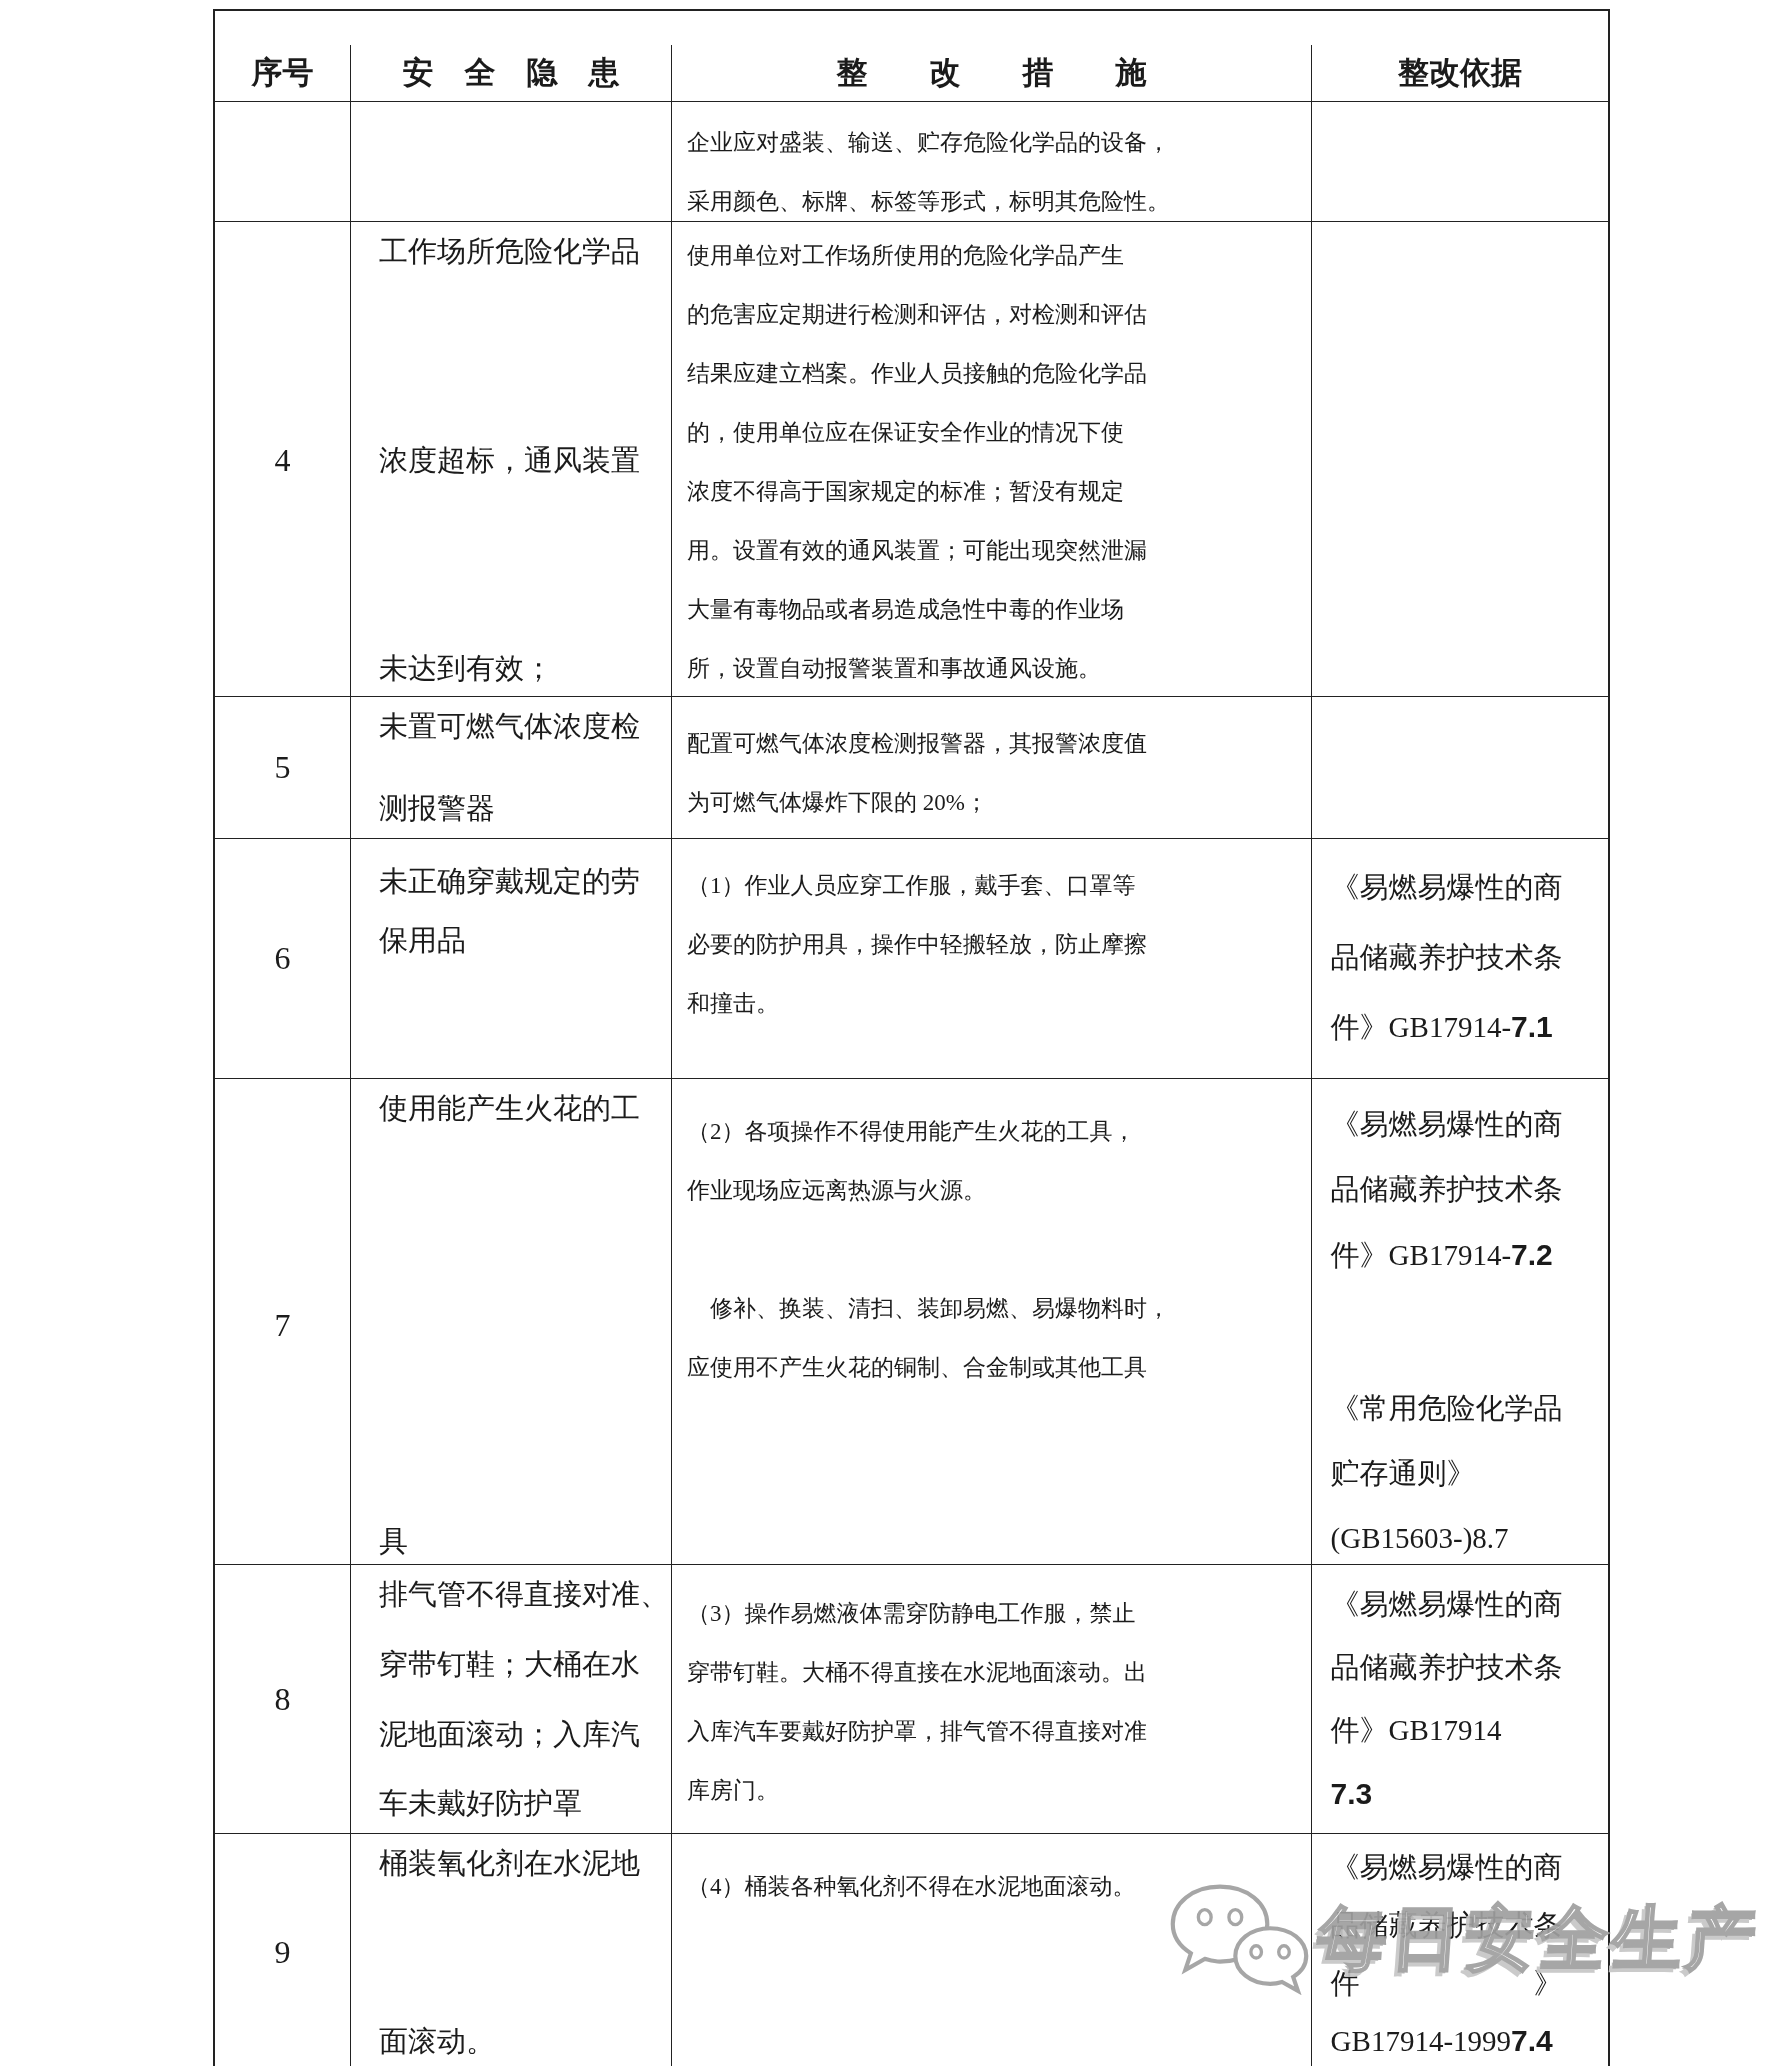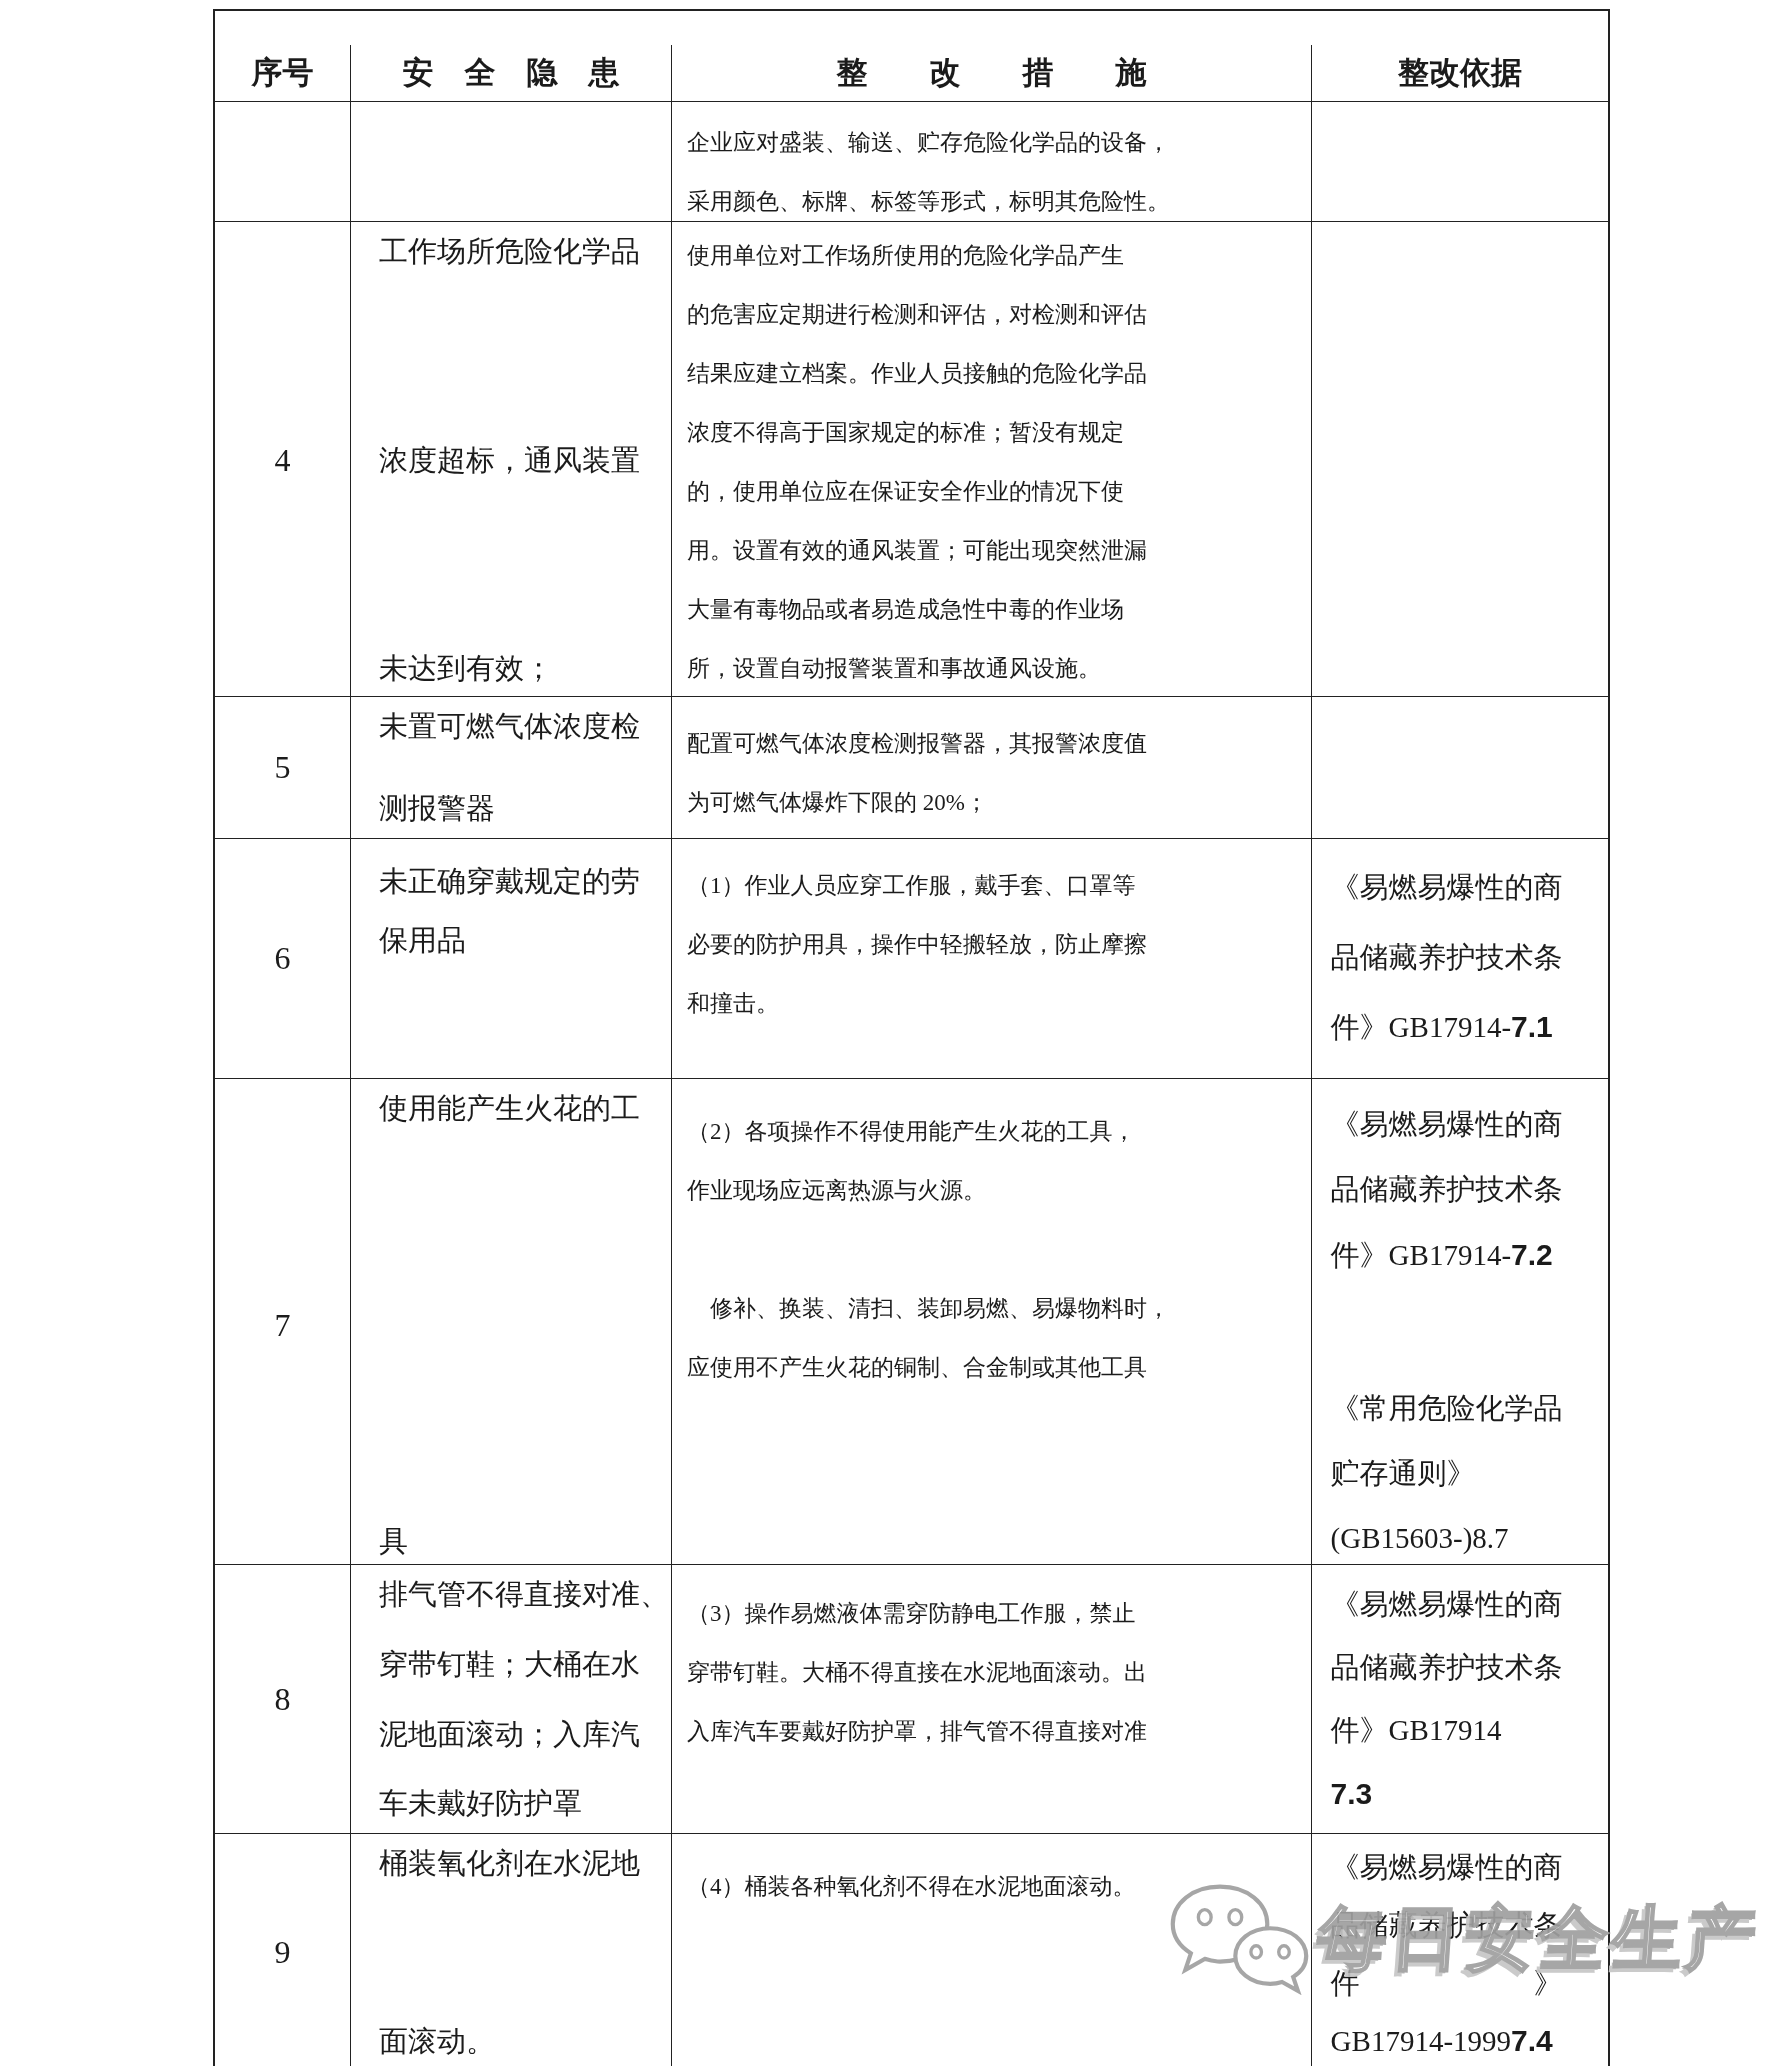"浓度不得高于国家规定的标准；暂没有规定" div.line { order: before "的，使用单位应在保证安全作业的情况下使" -> after "的，使用单位应在保证安全作业的情况下使" }
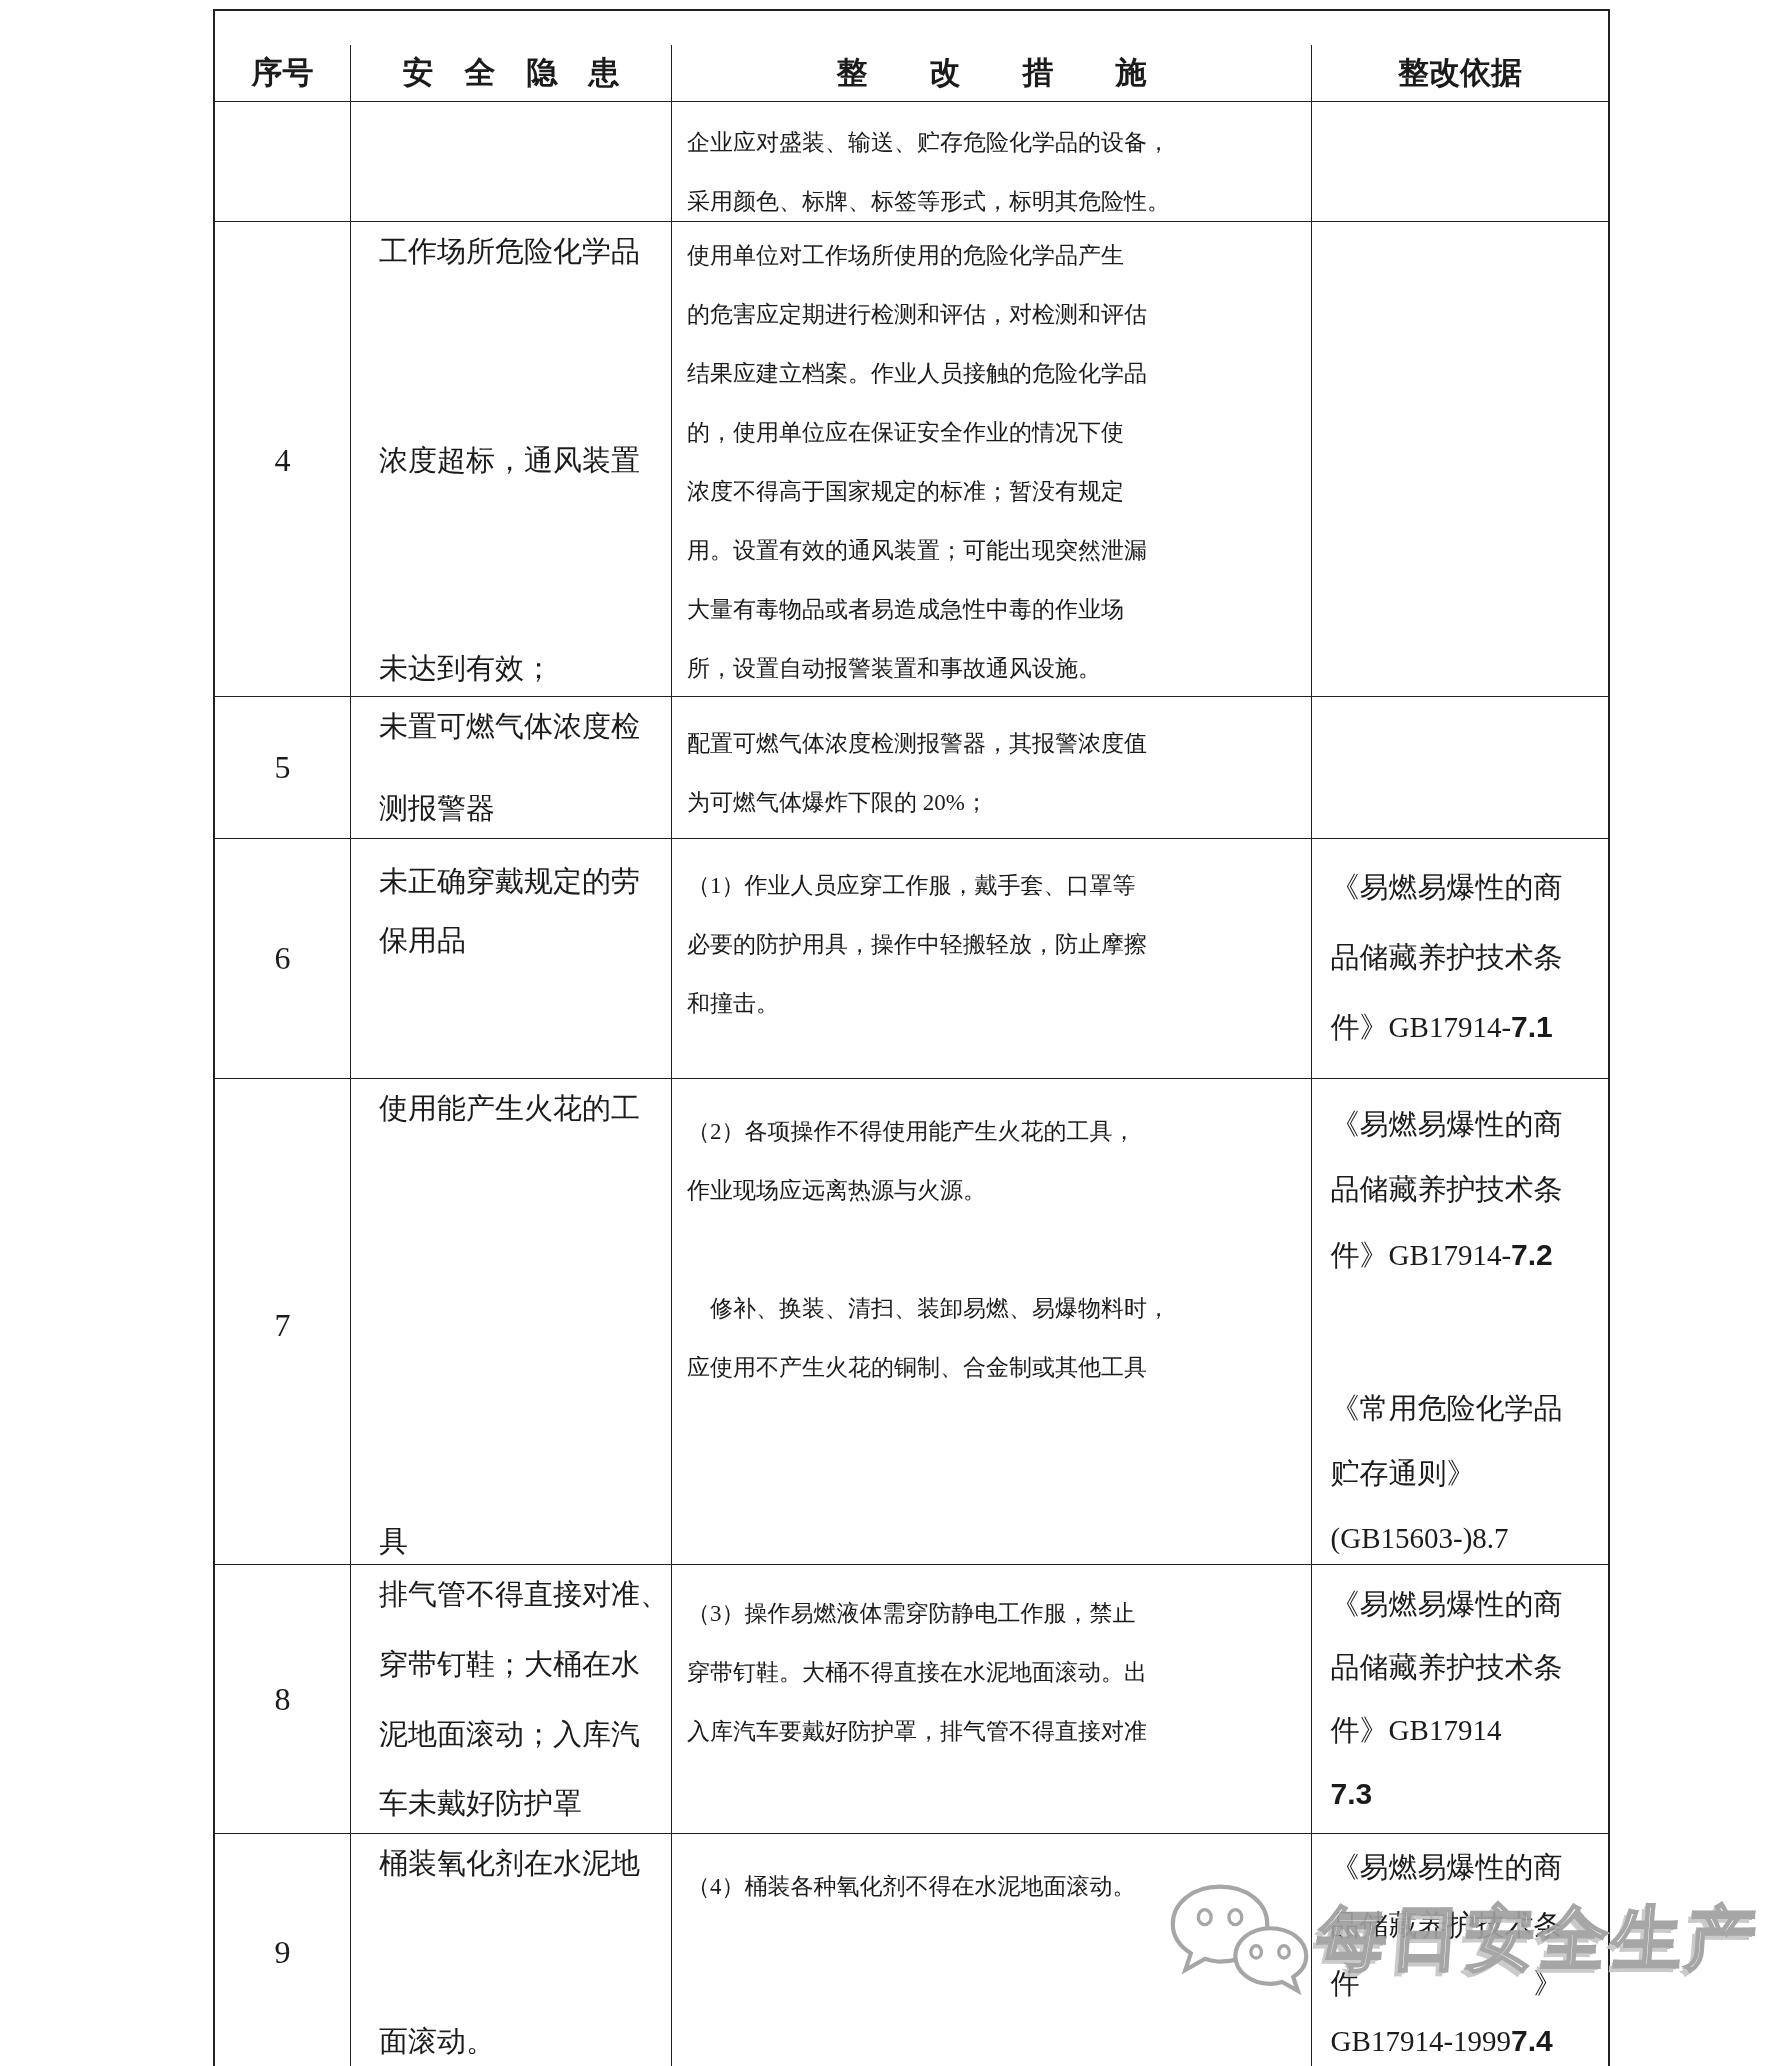"库房门。" div.line { html: none -> <div>库房门。</div> }
